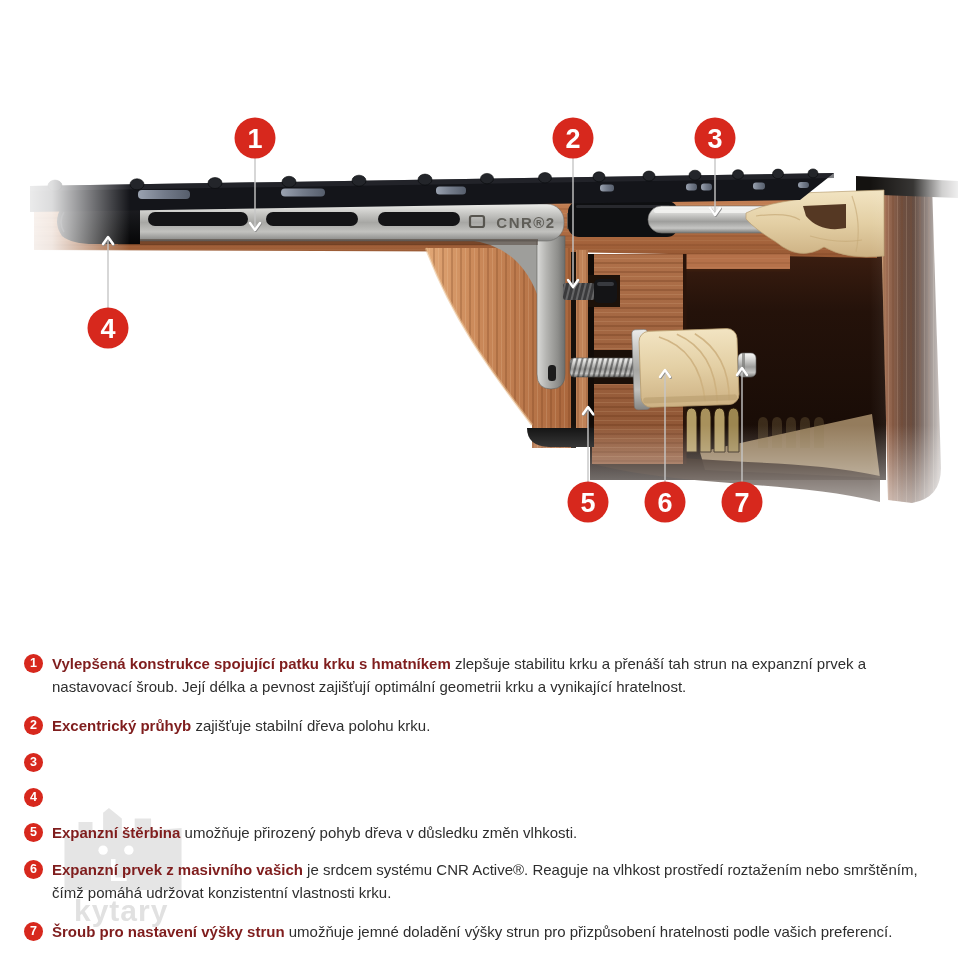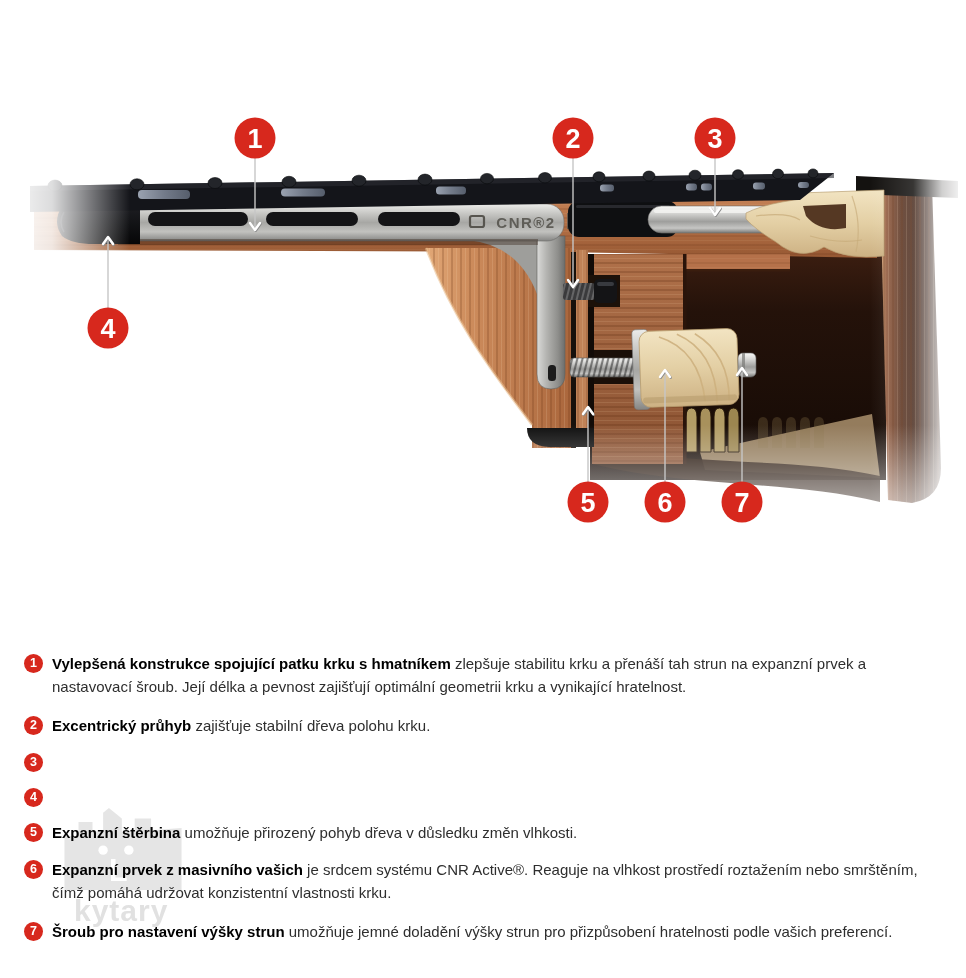"Vylepšená konstrukce spojující patku" .legend-item b { color: #000000 -> #7f1d1d }
